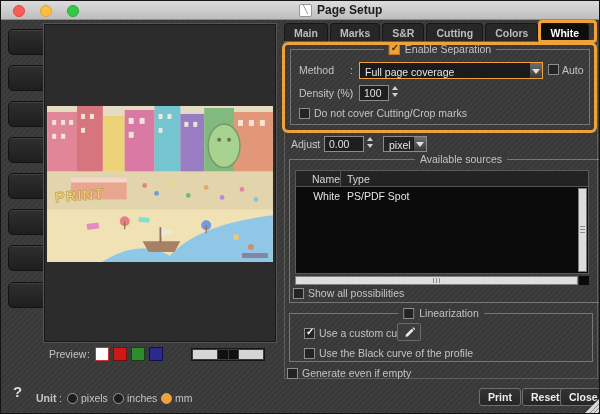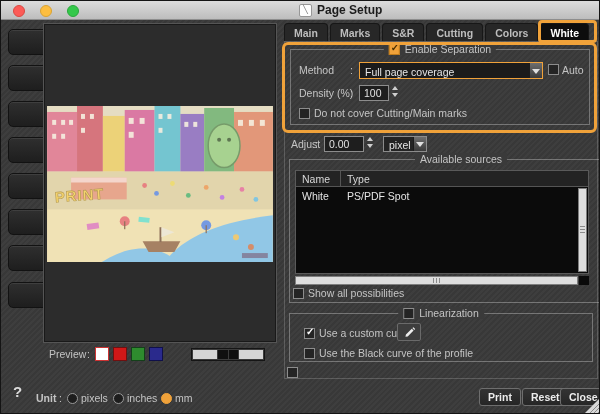"Do not cover Cutting/Main marks" span.lbl { text: Cutting/Main -> Cutting/Crop }
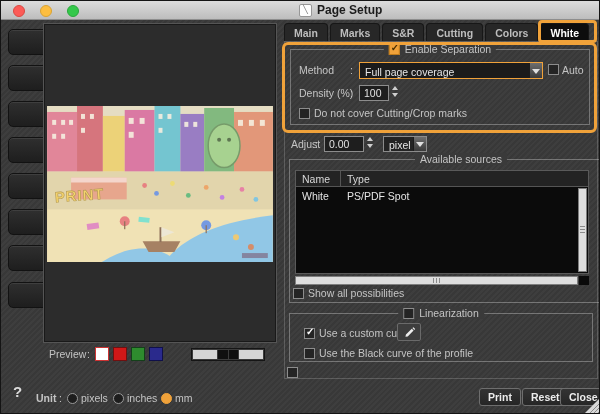"Name" .srctable { text-align: none -> right }
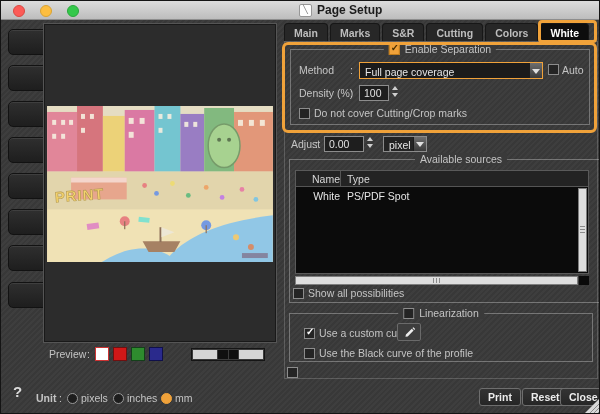"Generate even if empty" span.lbl { html: none -> <span>Generate even if empty</span> }
